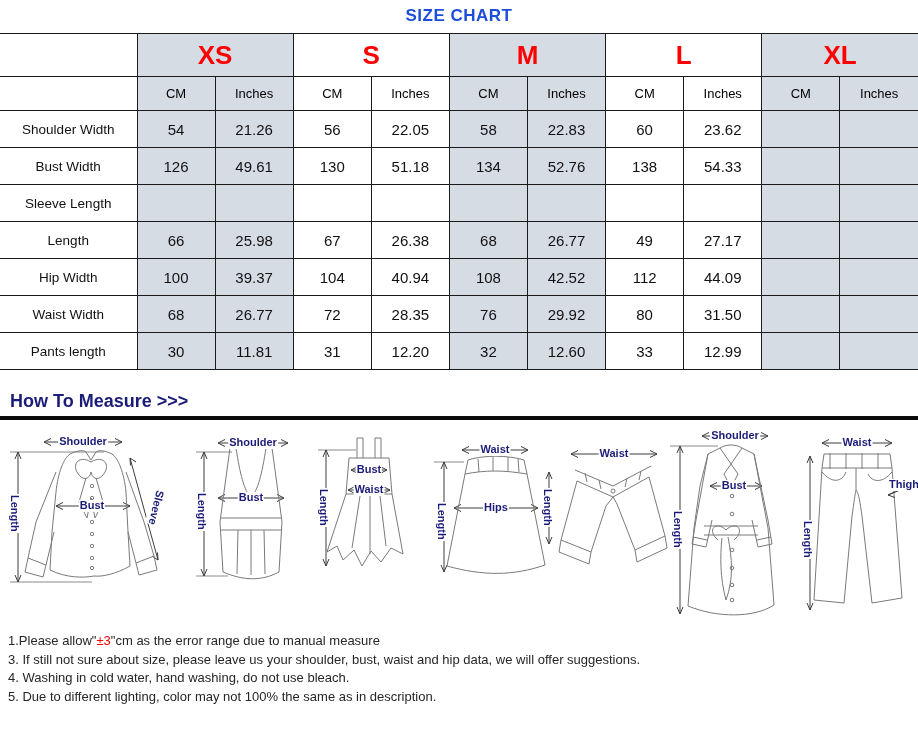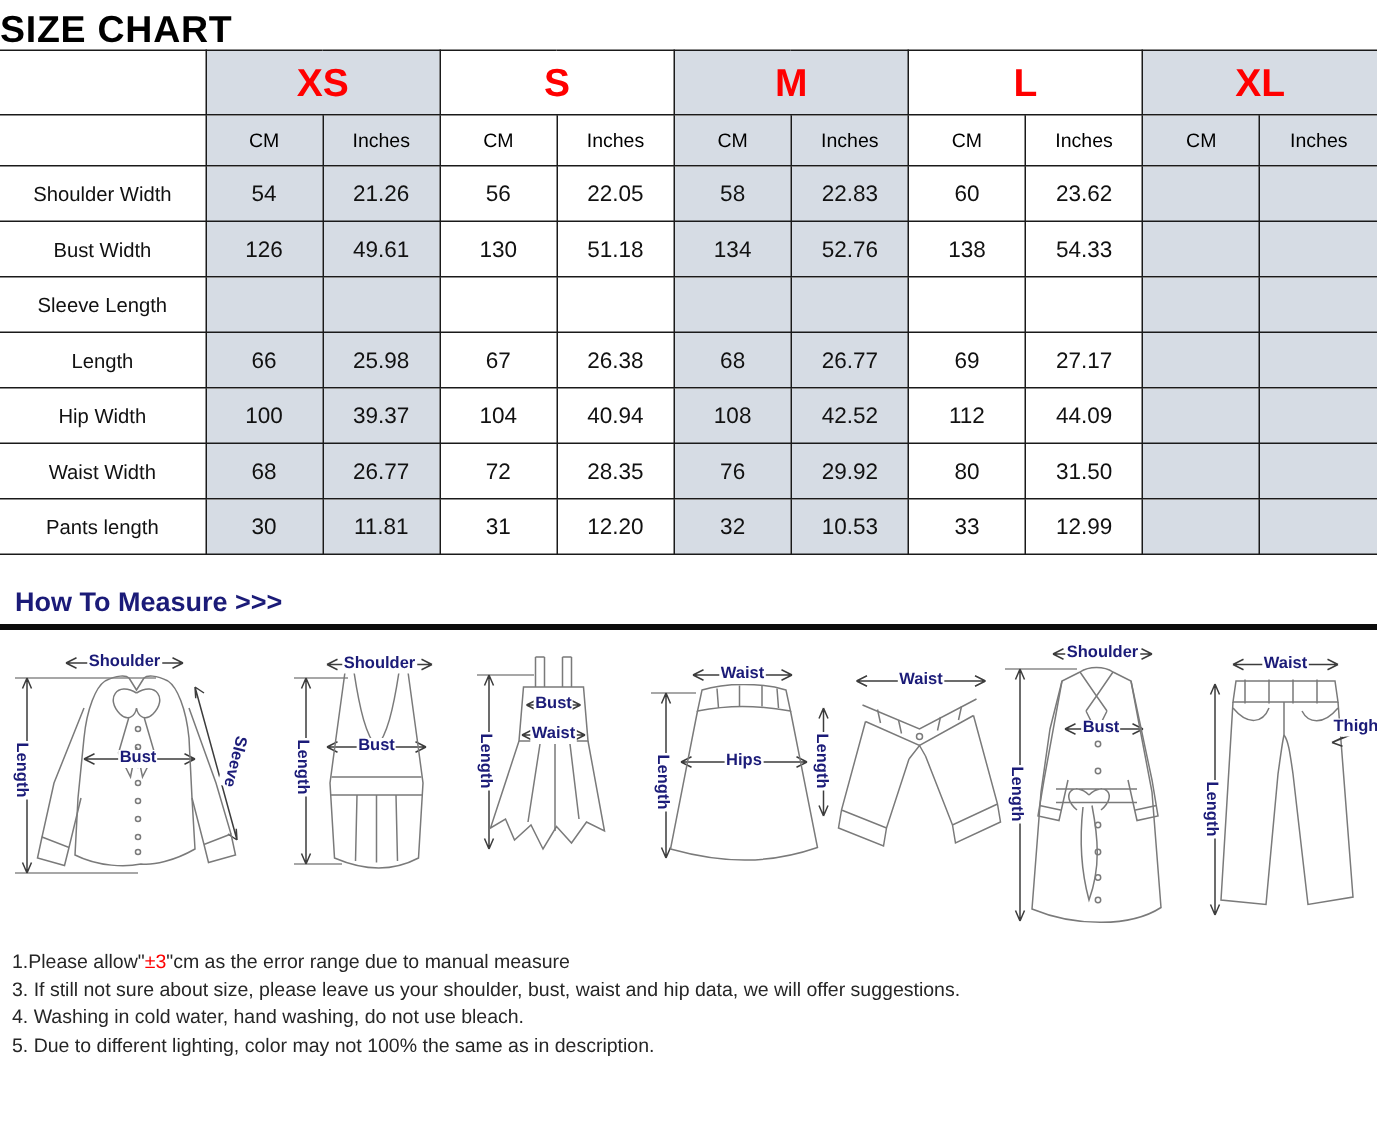"SIZE CHART" .title { color: #000000 -> #1d4ed8; font-size: 25px -> 17px; text-align: left -> center }
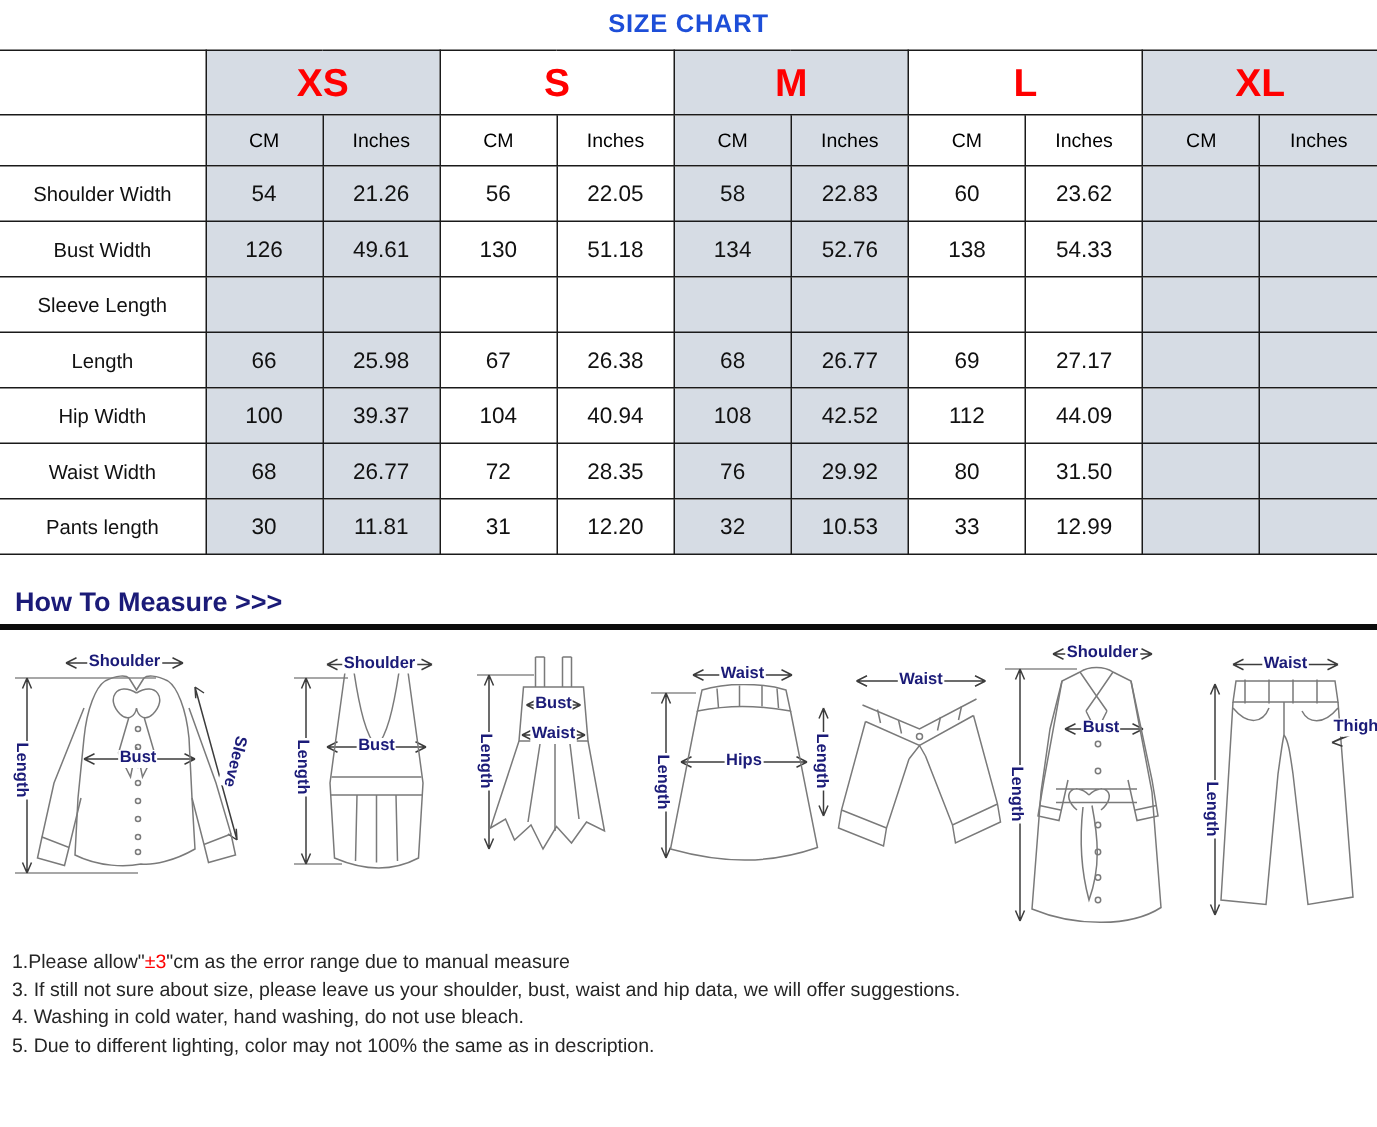"69" td.val { text: 69 -> 49 }
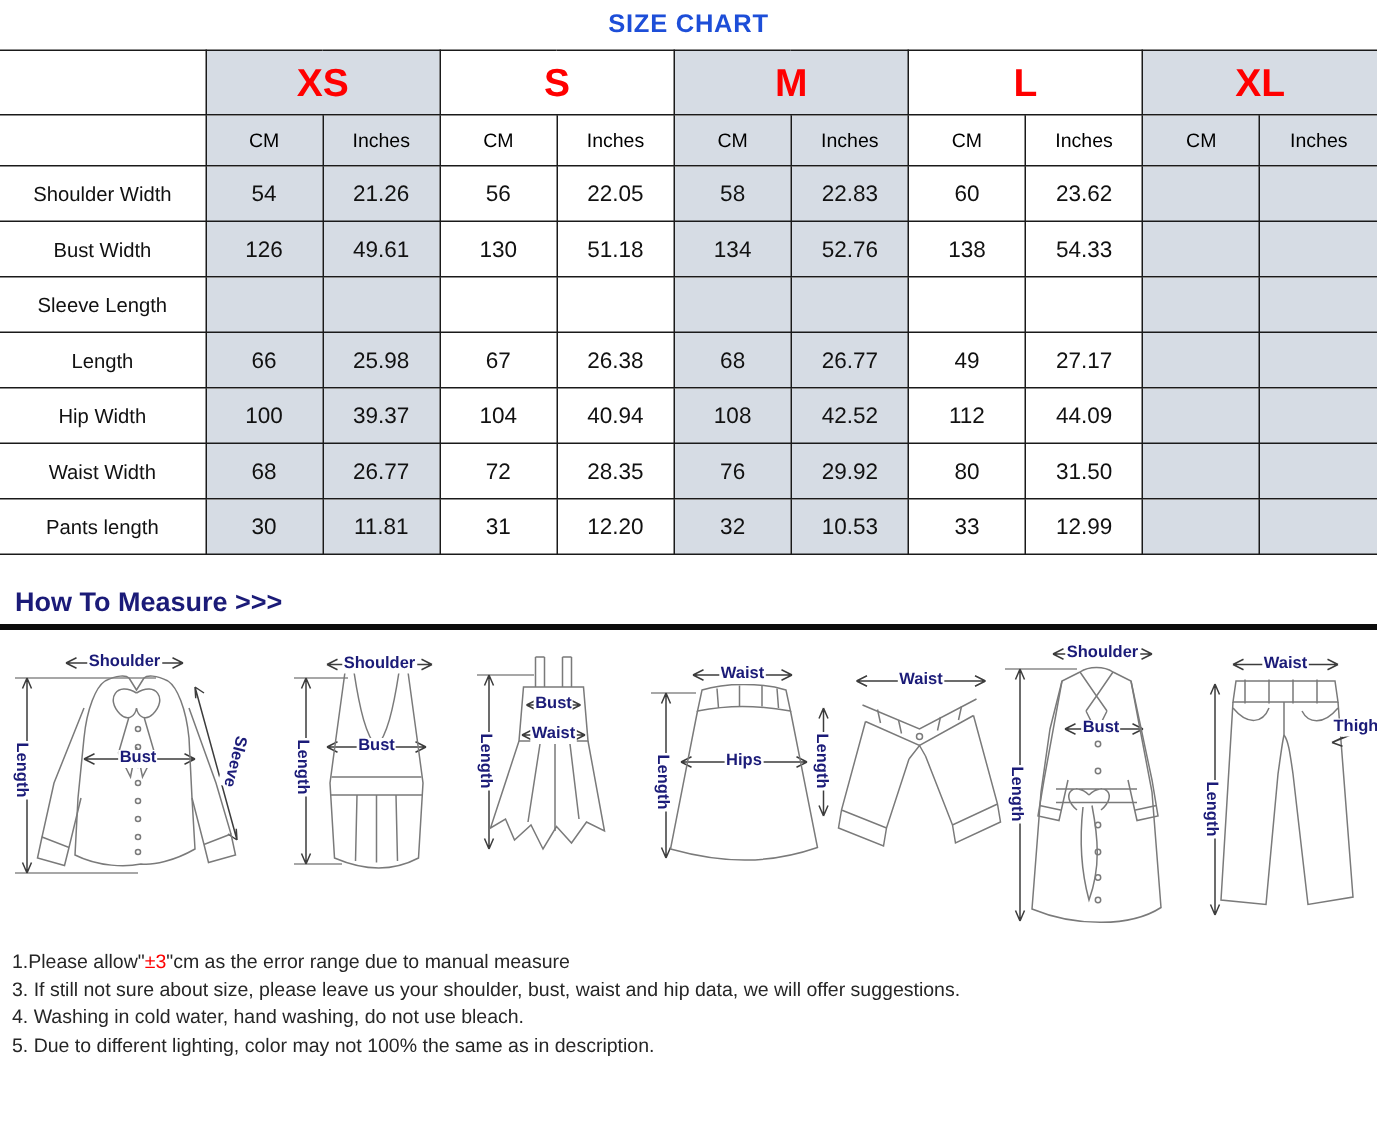"10.53" td.val { text: 10.53 -> 12.60 }
